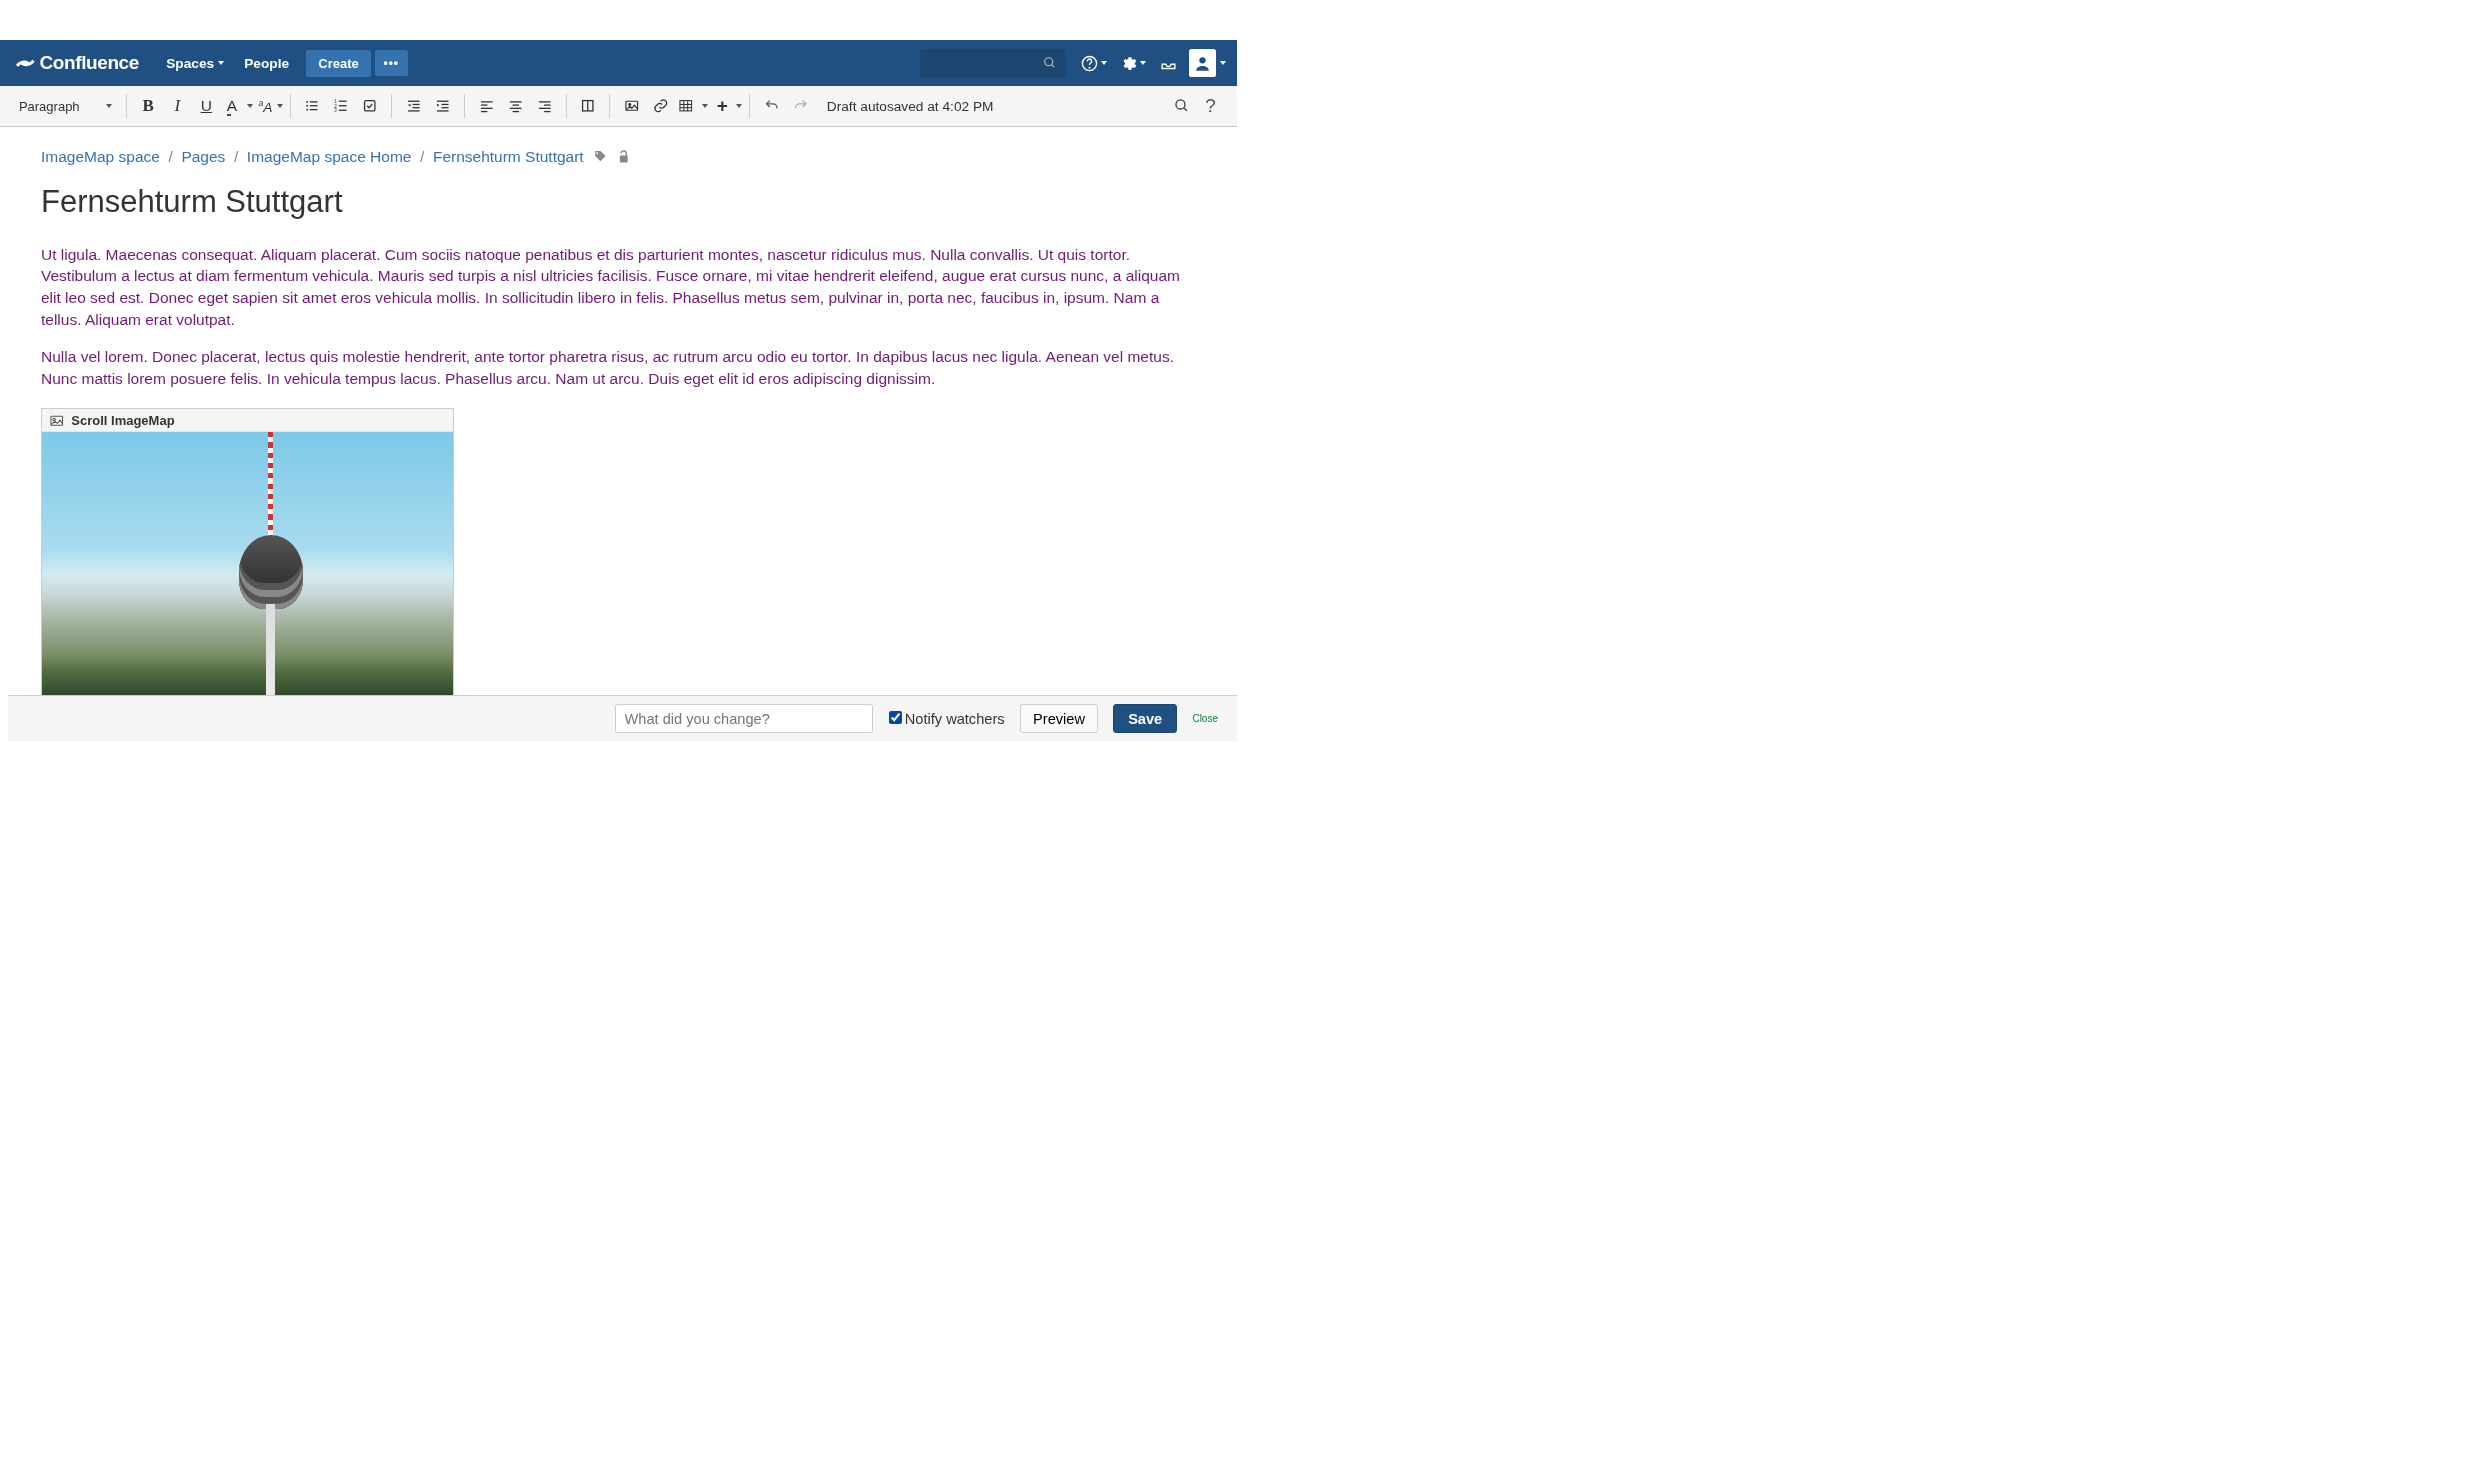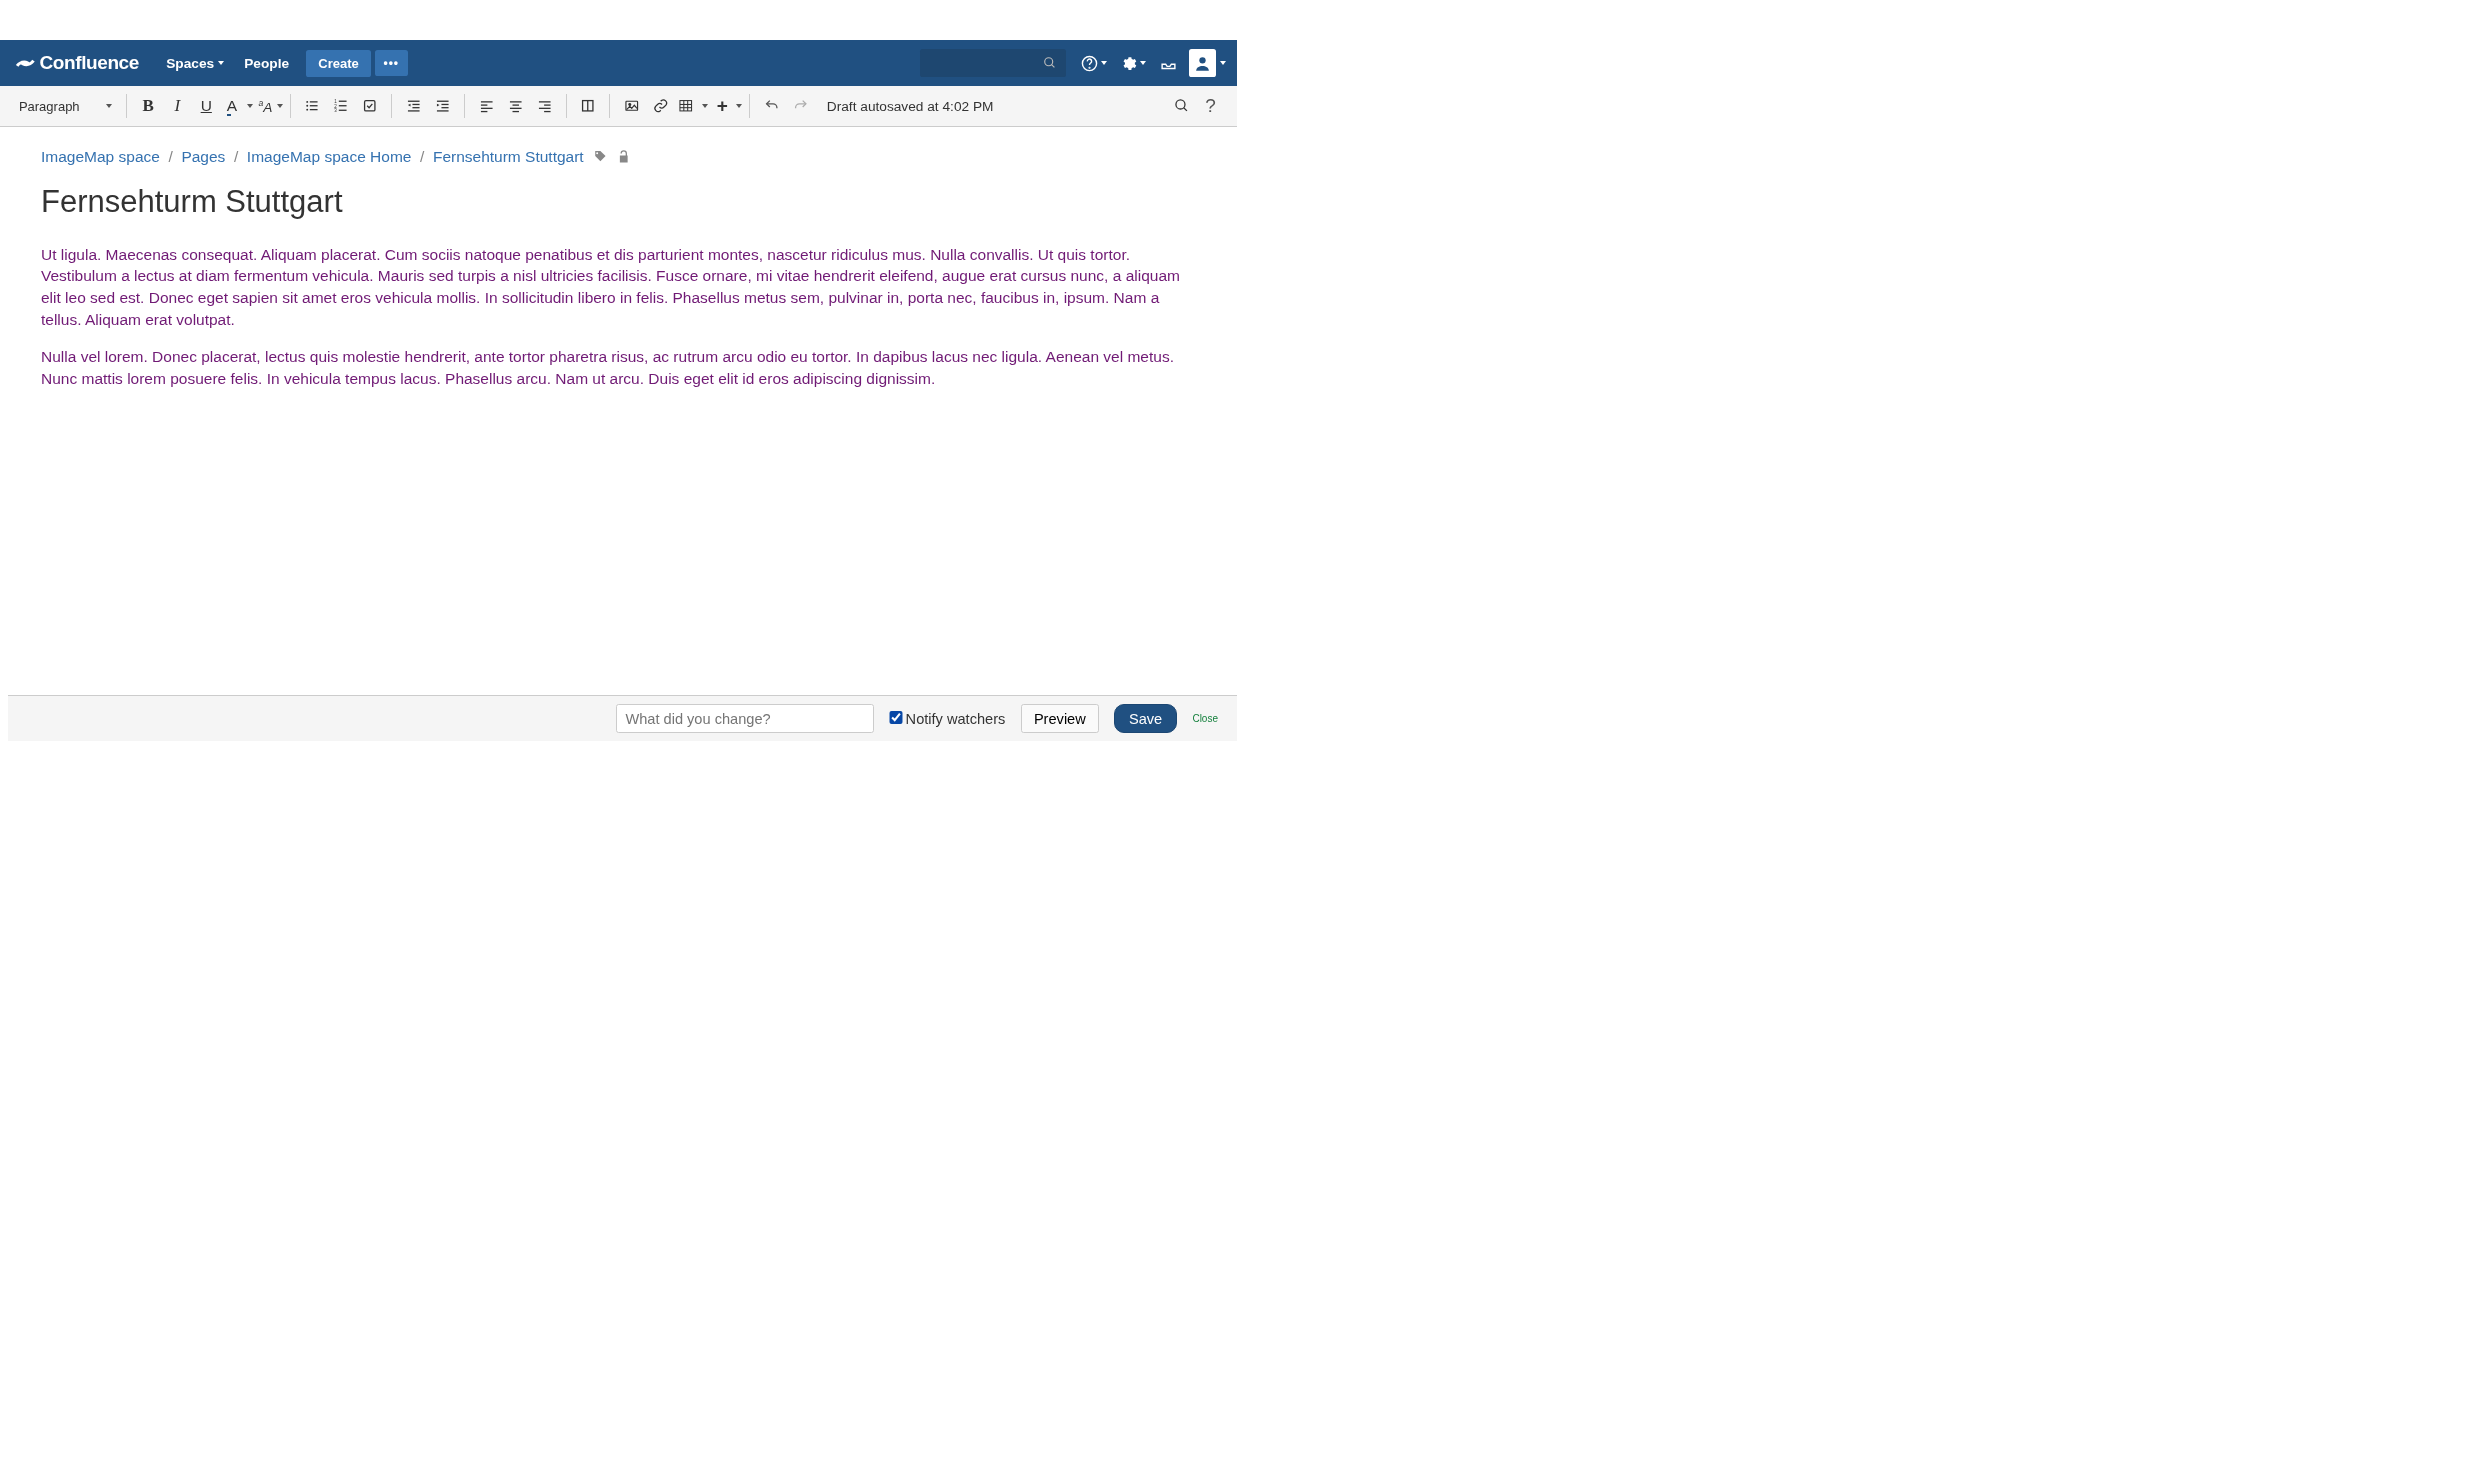"Scroll ImageMap" div.macro-box { html: none -> <div> <div> <svg> <rect></rect> <circle></circle> <path></path> </svg> <span>Scroll ImageMap</span> </div> <div> <div> <div></div> <div></div> <div></div> </div> </div> </div> }
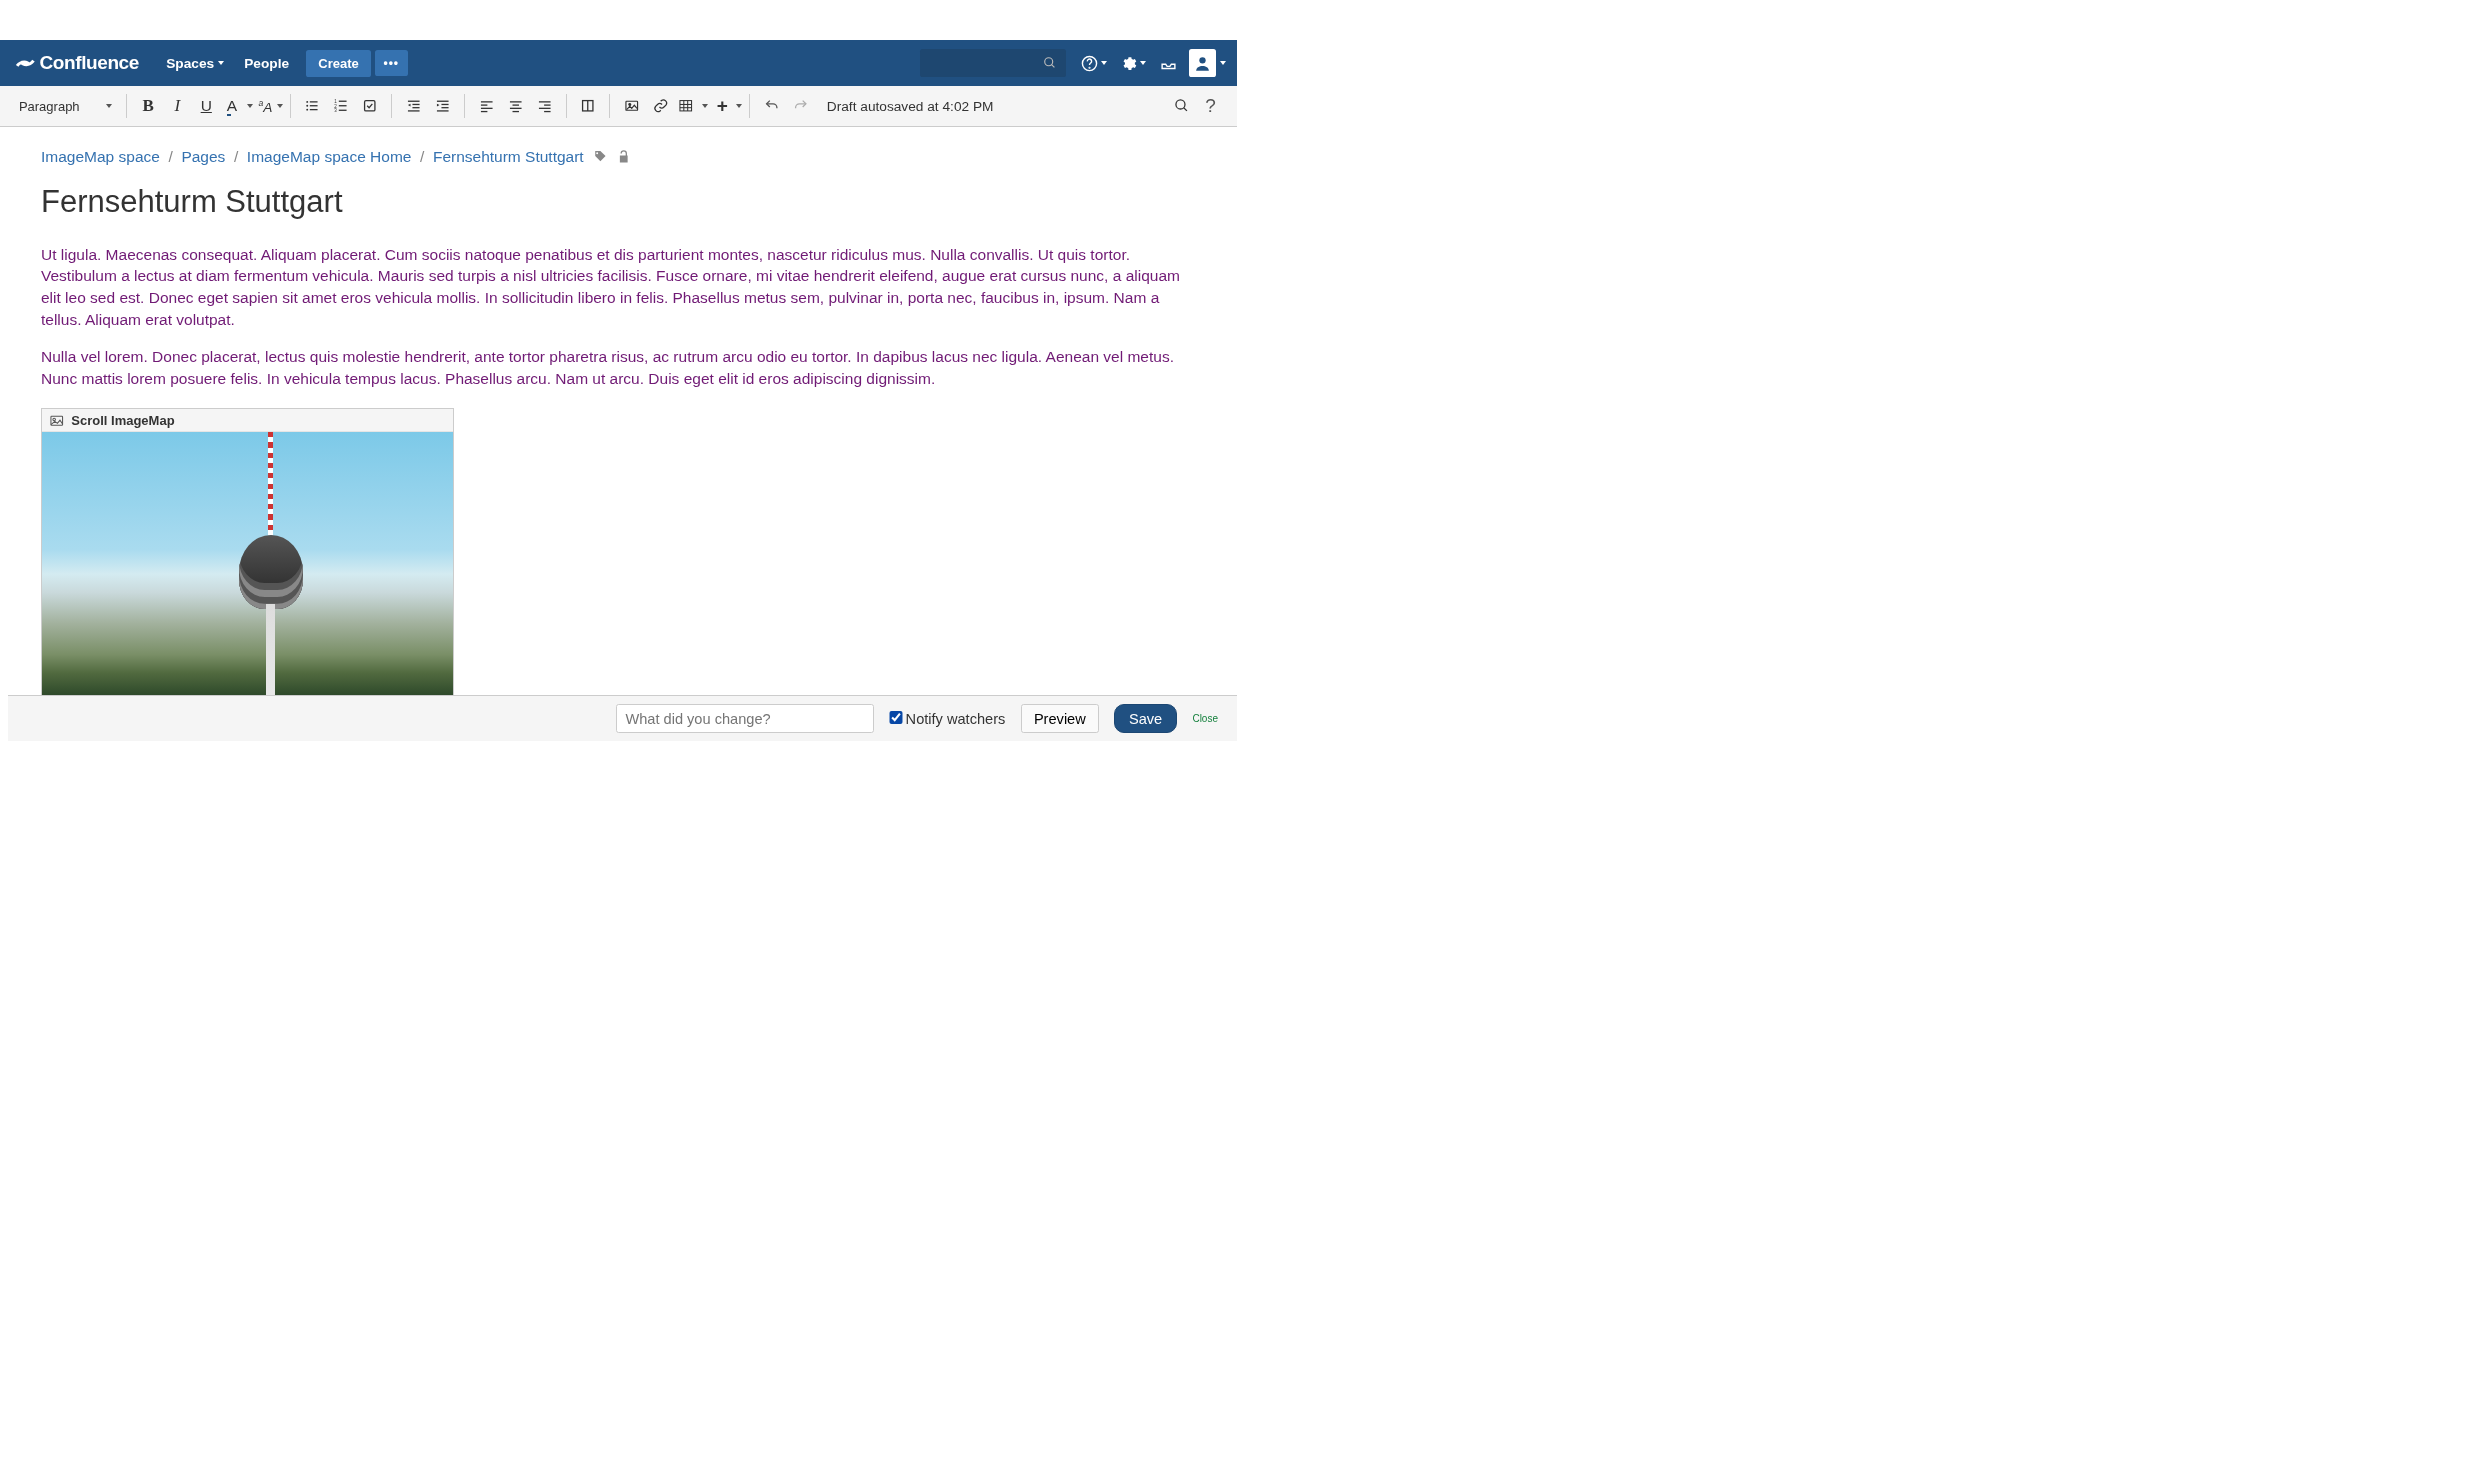"Save" .save-btn { border-radius: 10px -> 3px; font-weight: normal -> bold }
